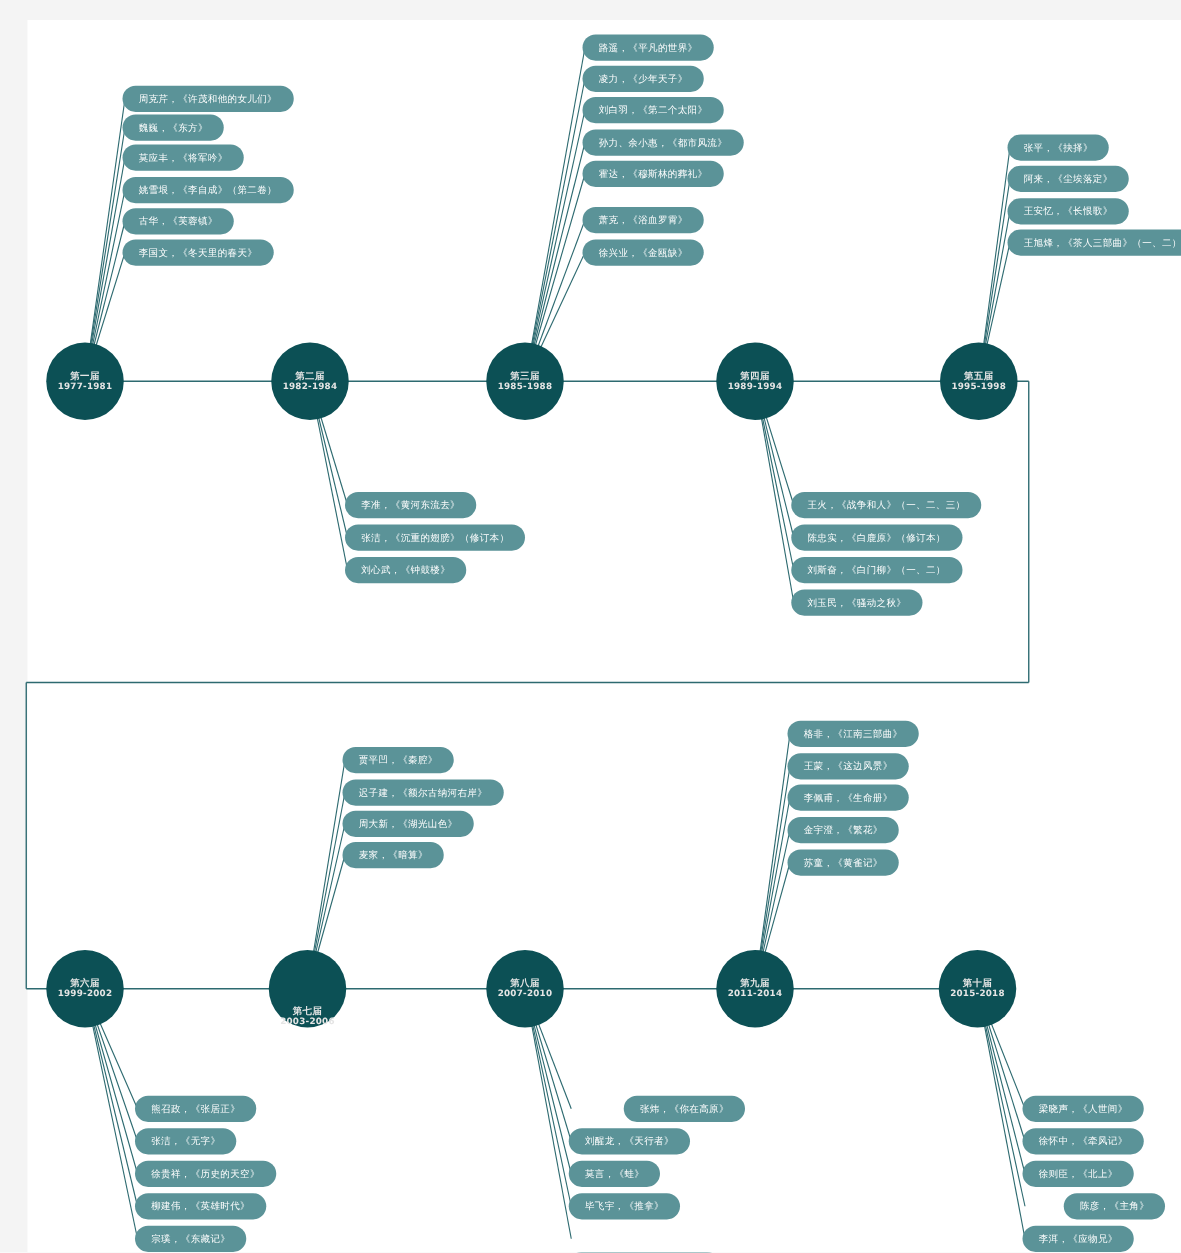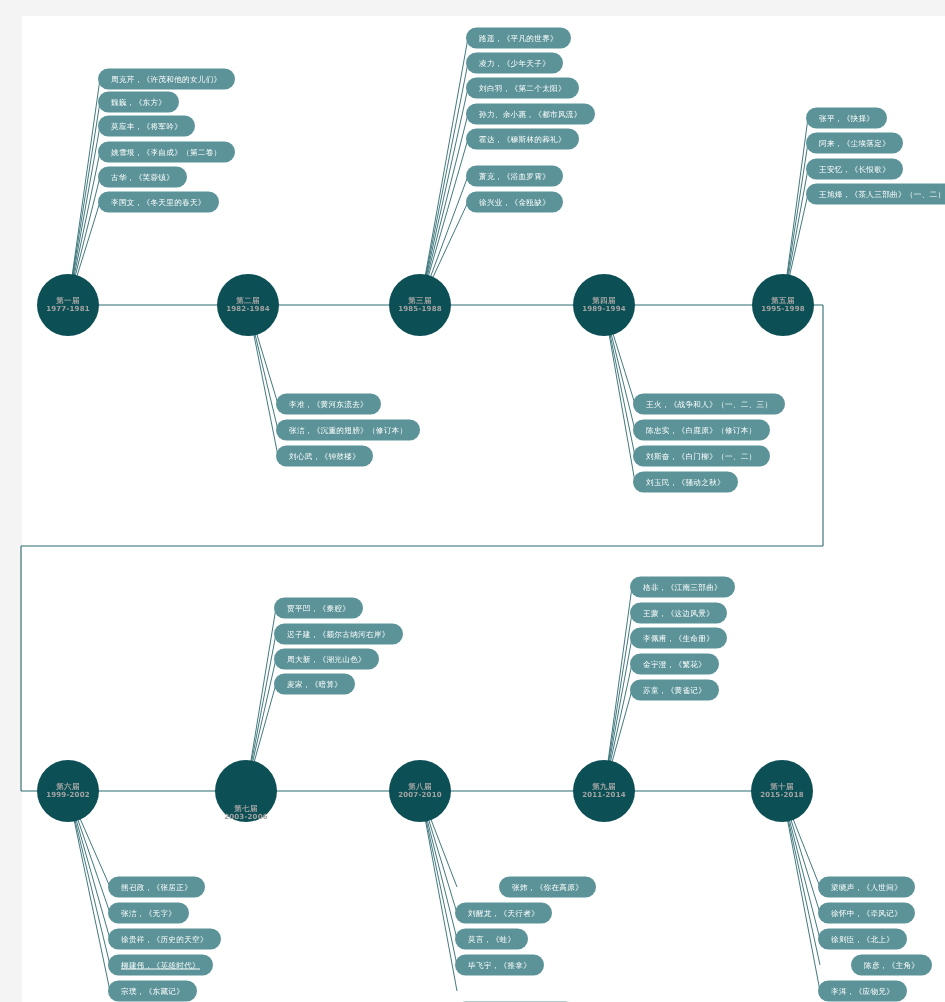"第一届" .node { color: #a3a3a3 -> #e5e5e5 }
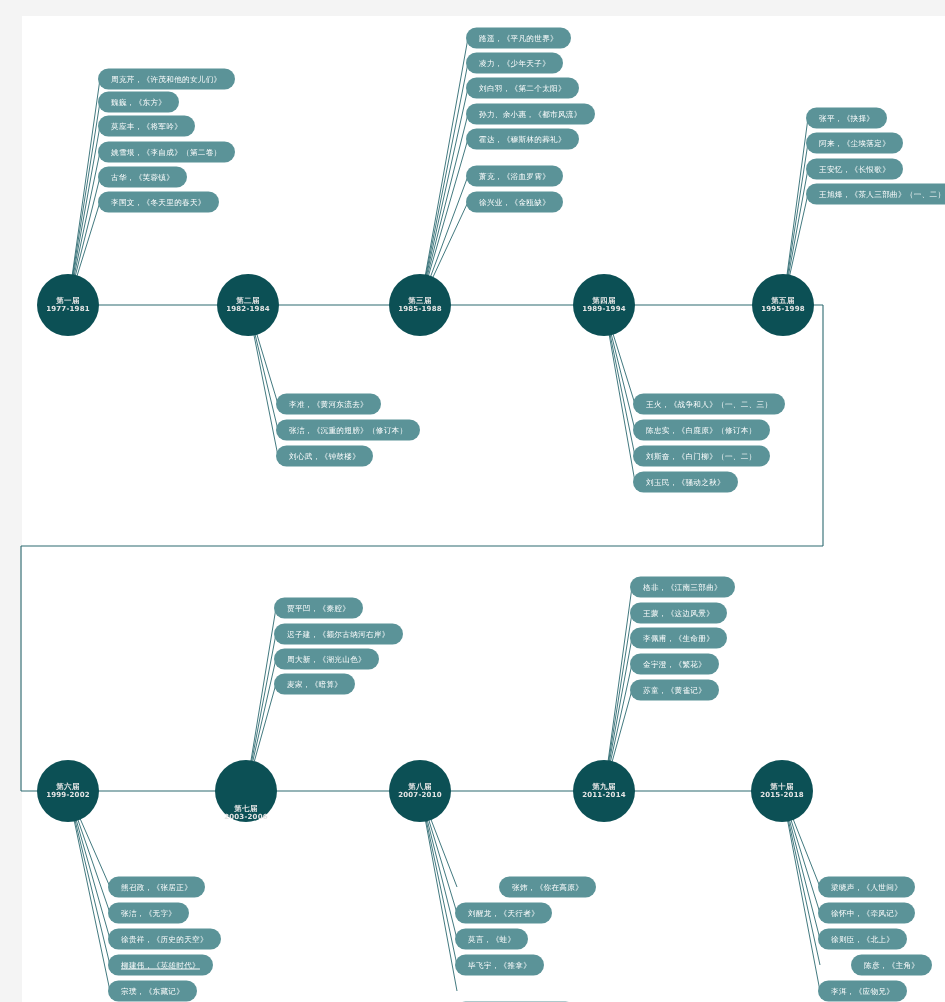"柳建伟，《英雄时代》" div.pill { text-decoration: underline -> none }
